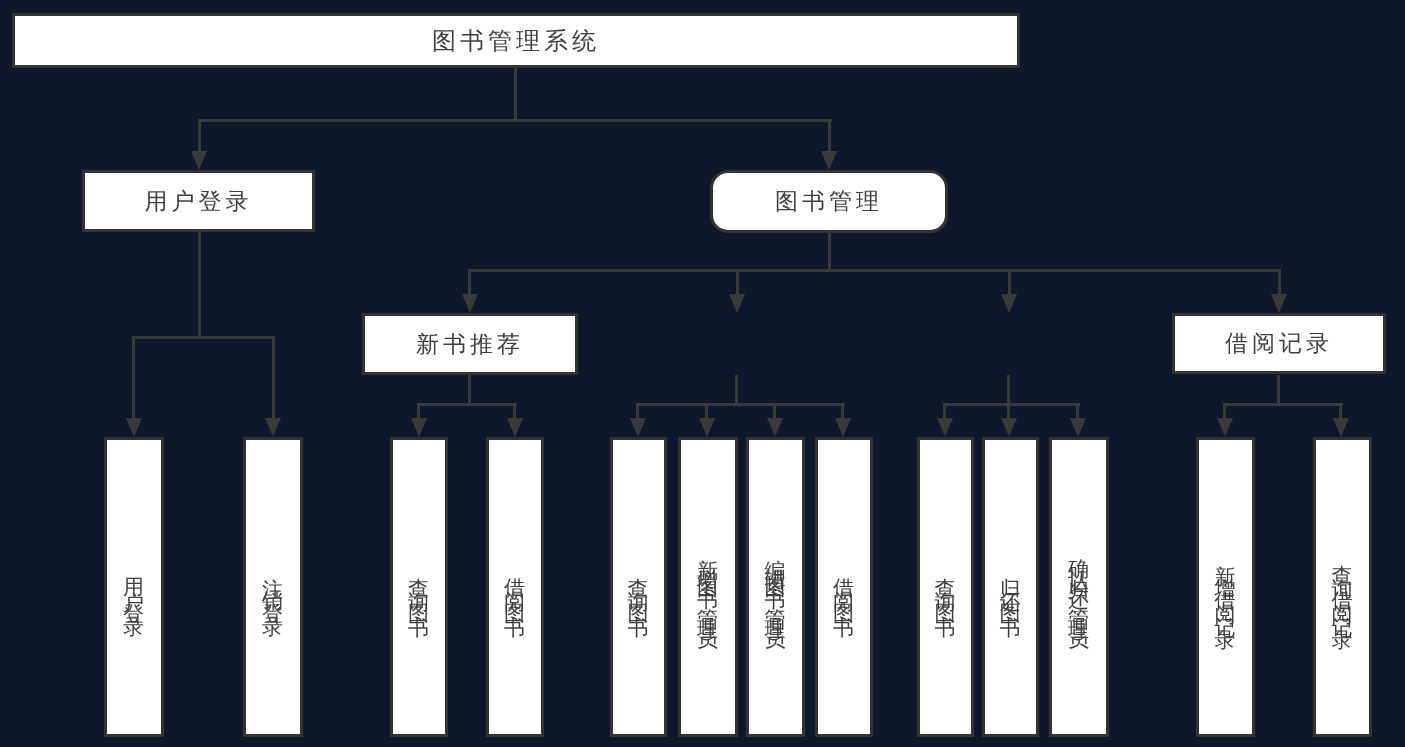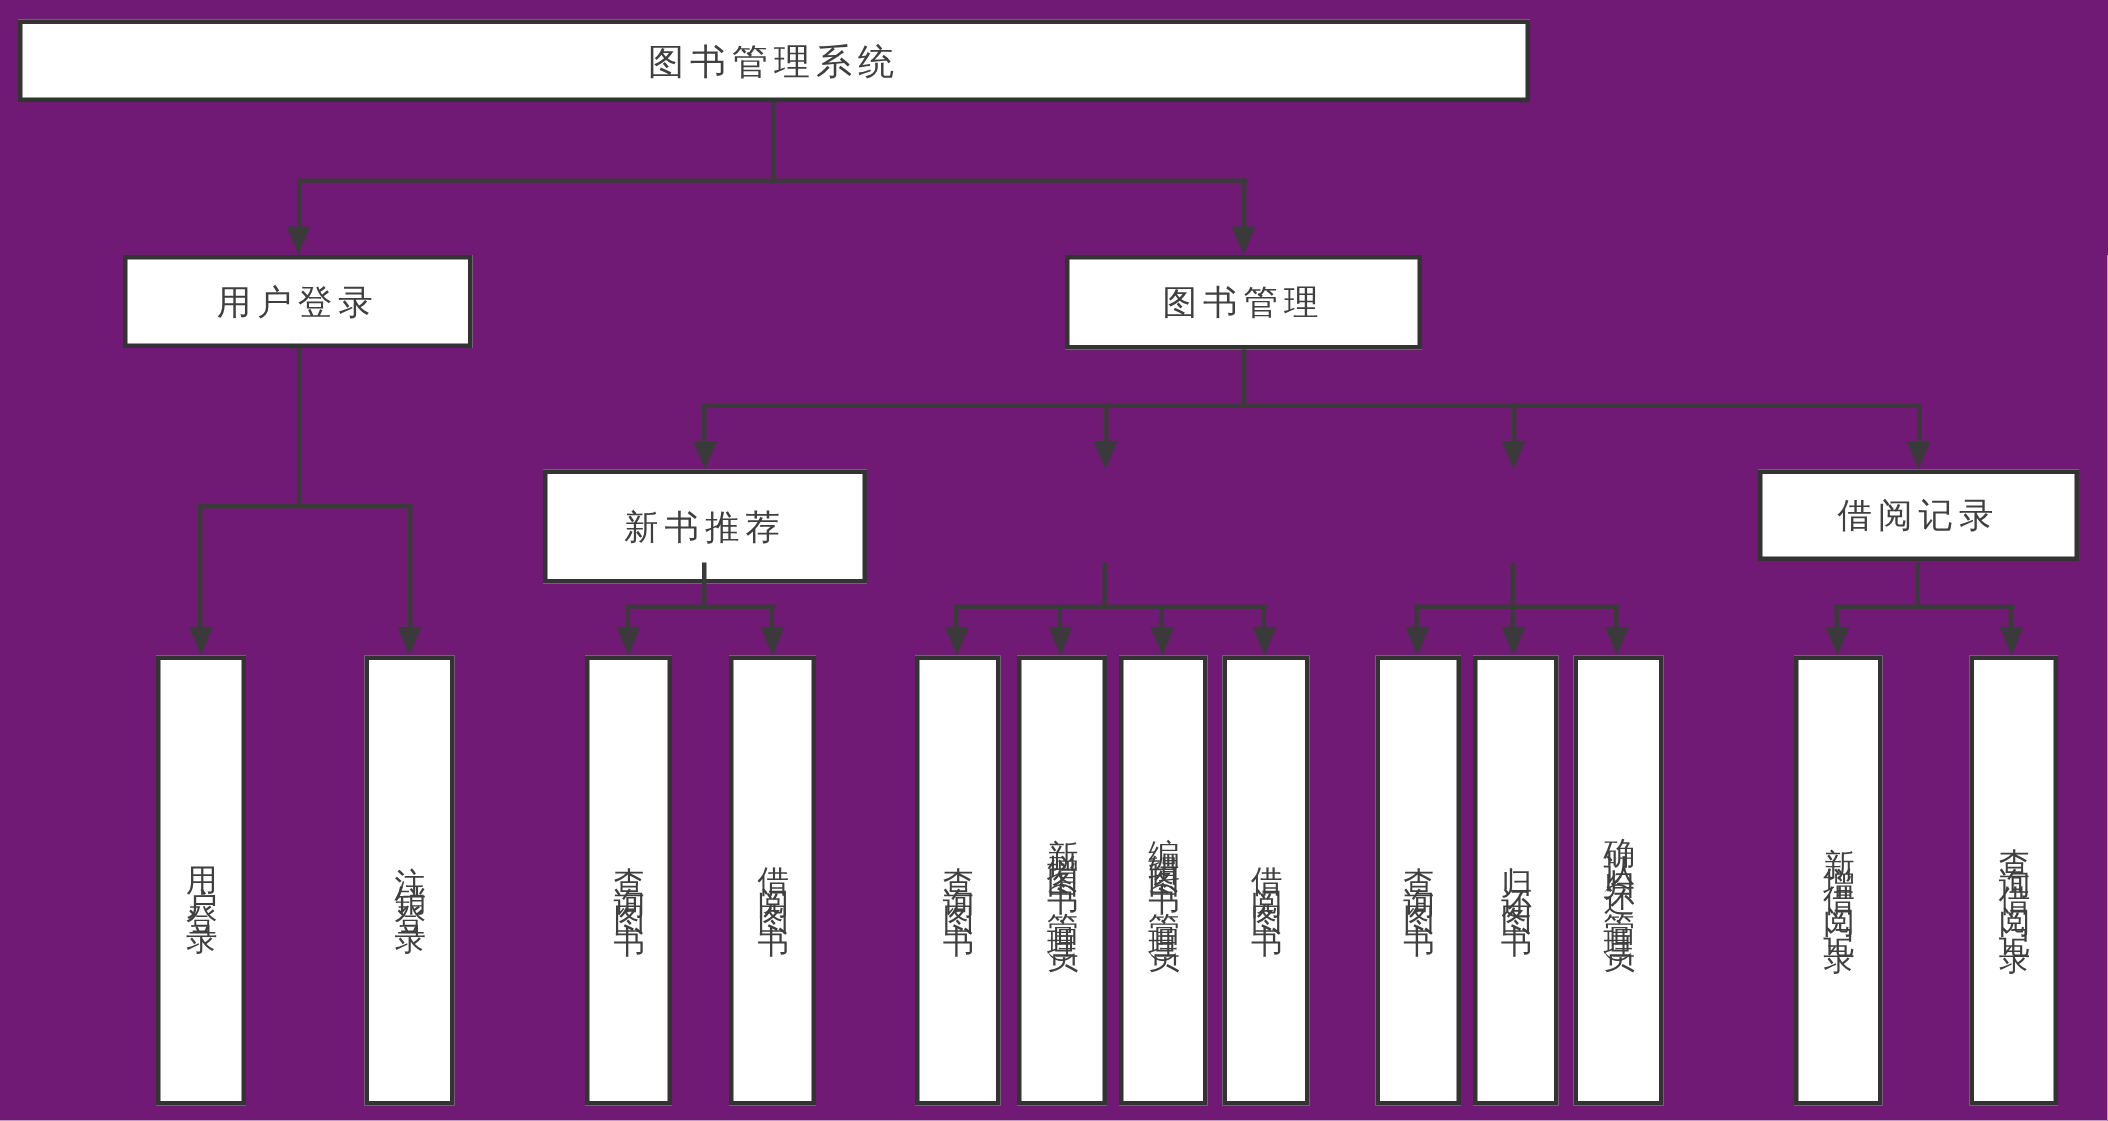"图书管理系统" .canvas { background: #701a75 -> #0f172a }
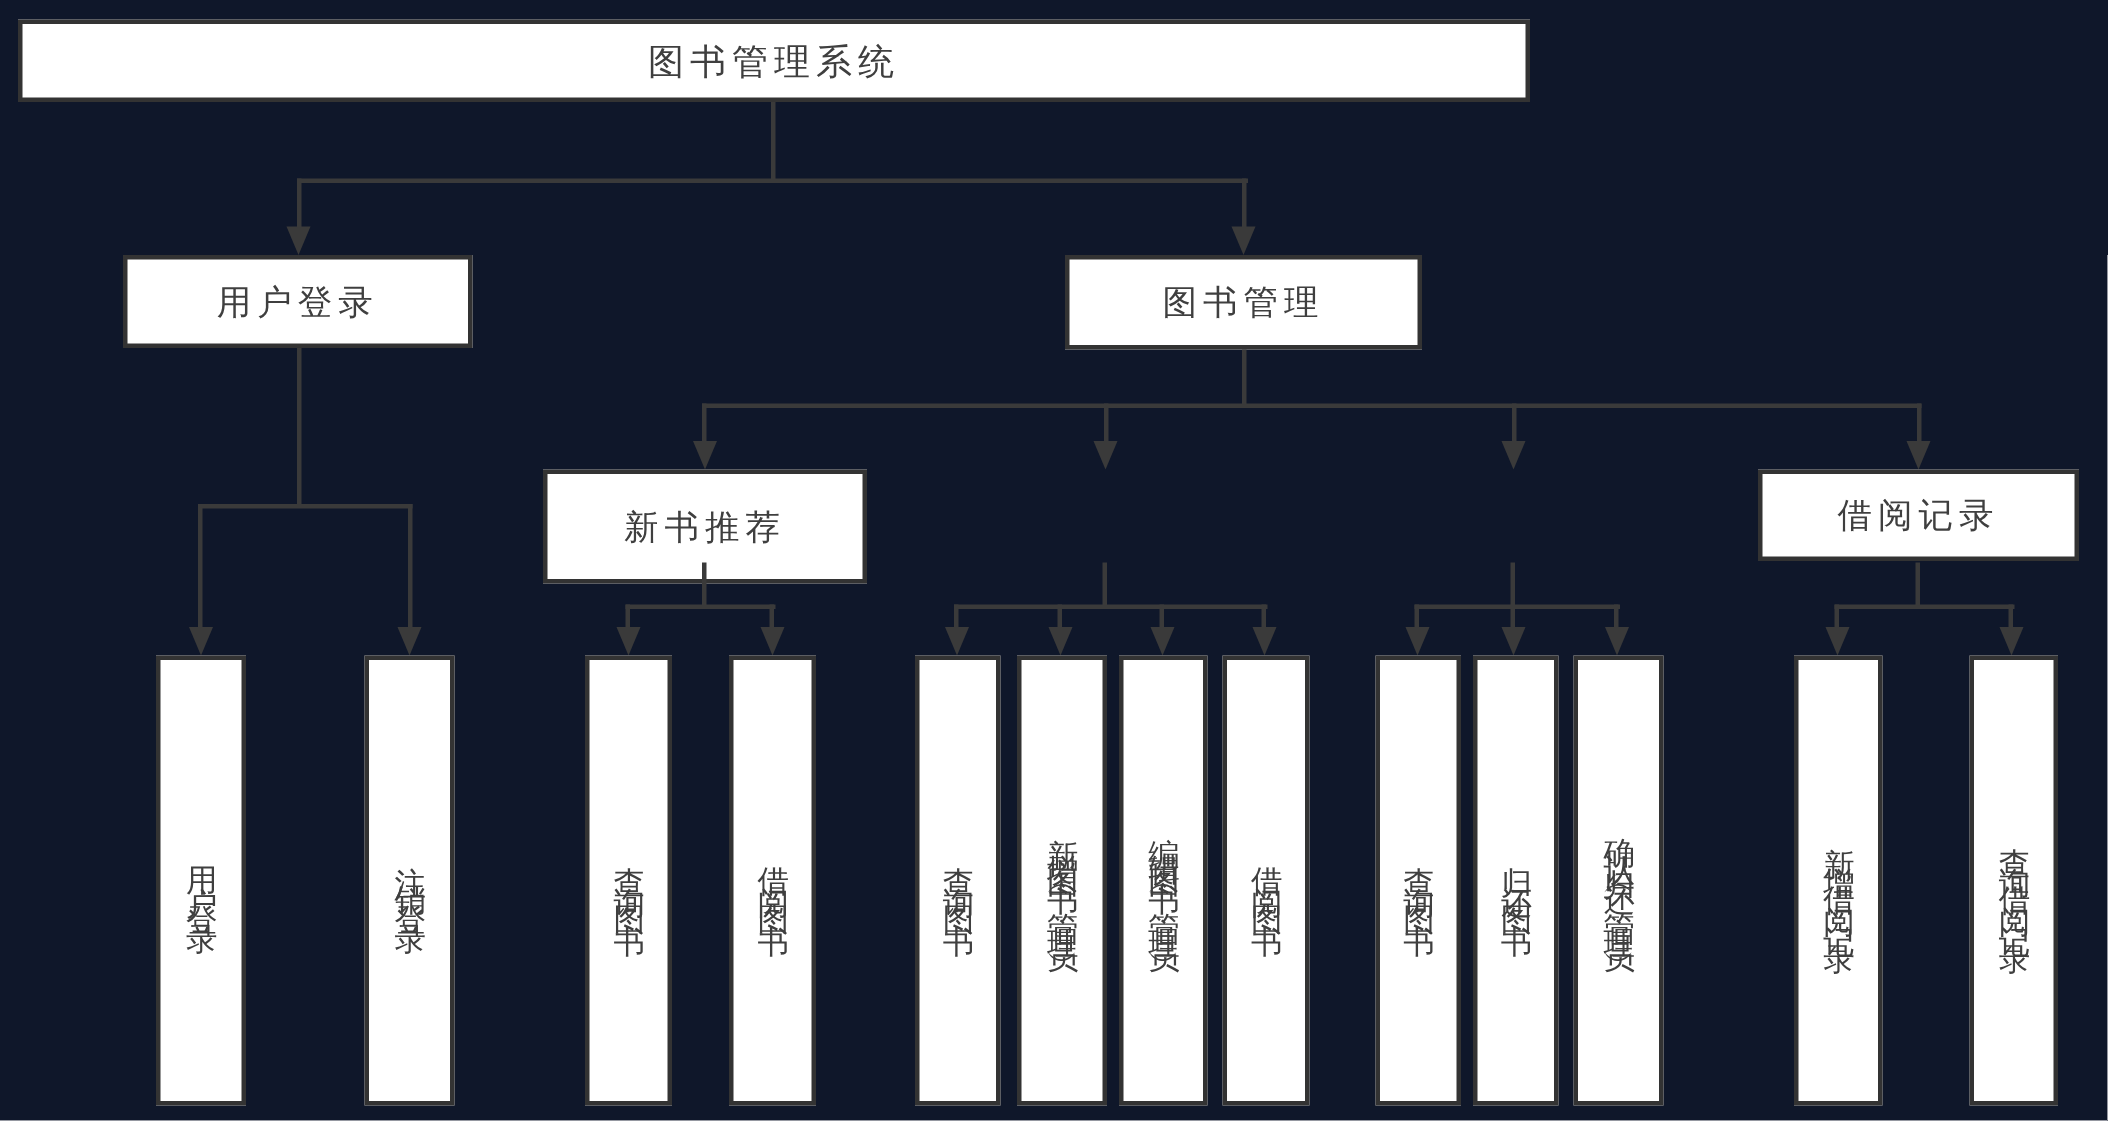"图书管理" div.box { border-radius: none -> 18px }
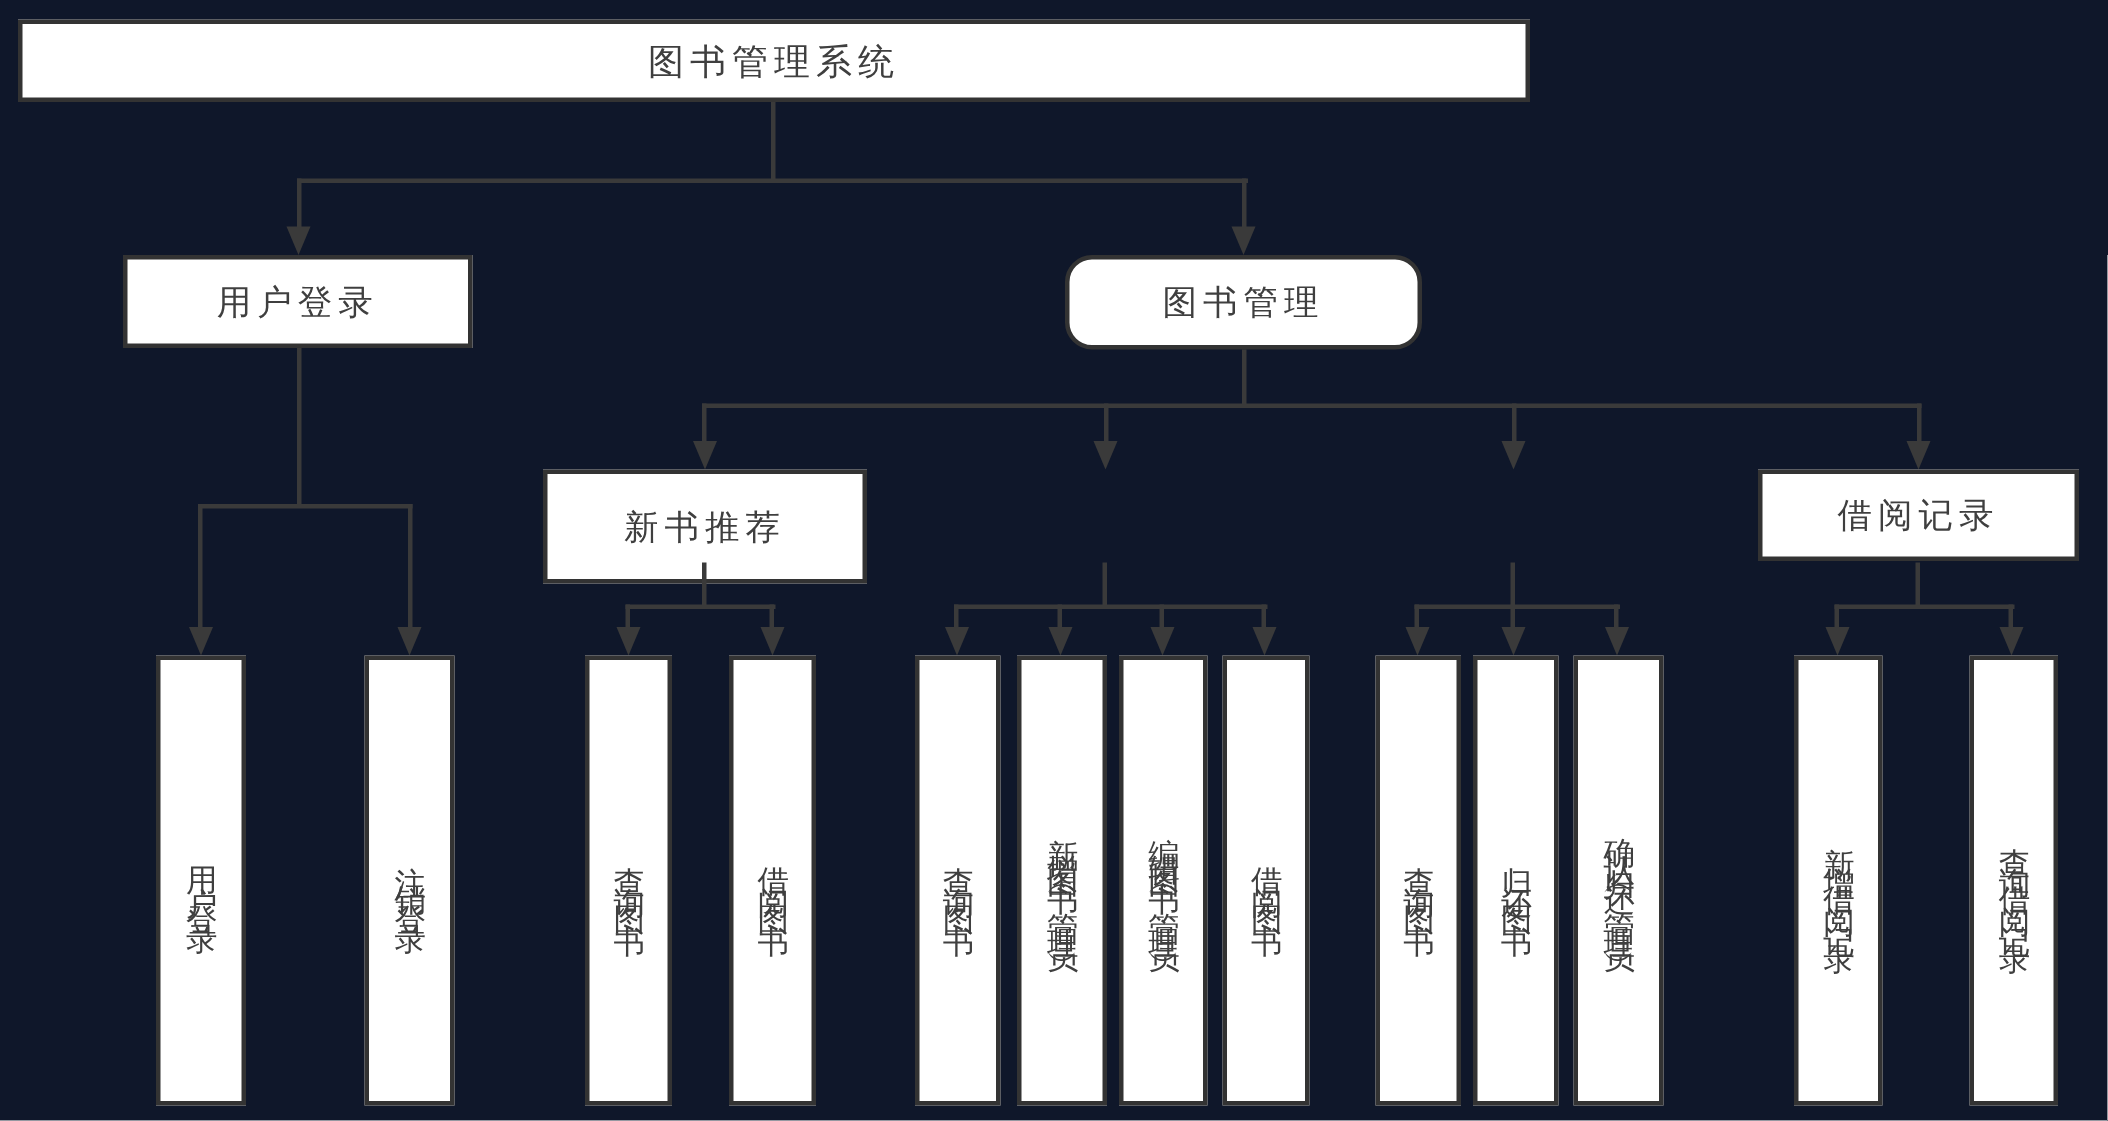"新书推荐" div.box { height: 76px -> 62px }
